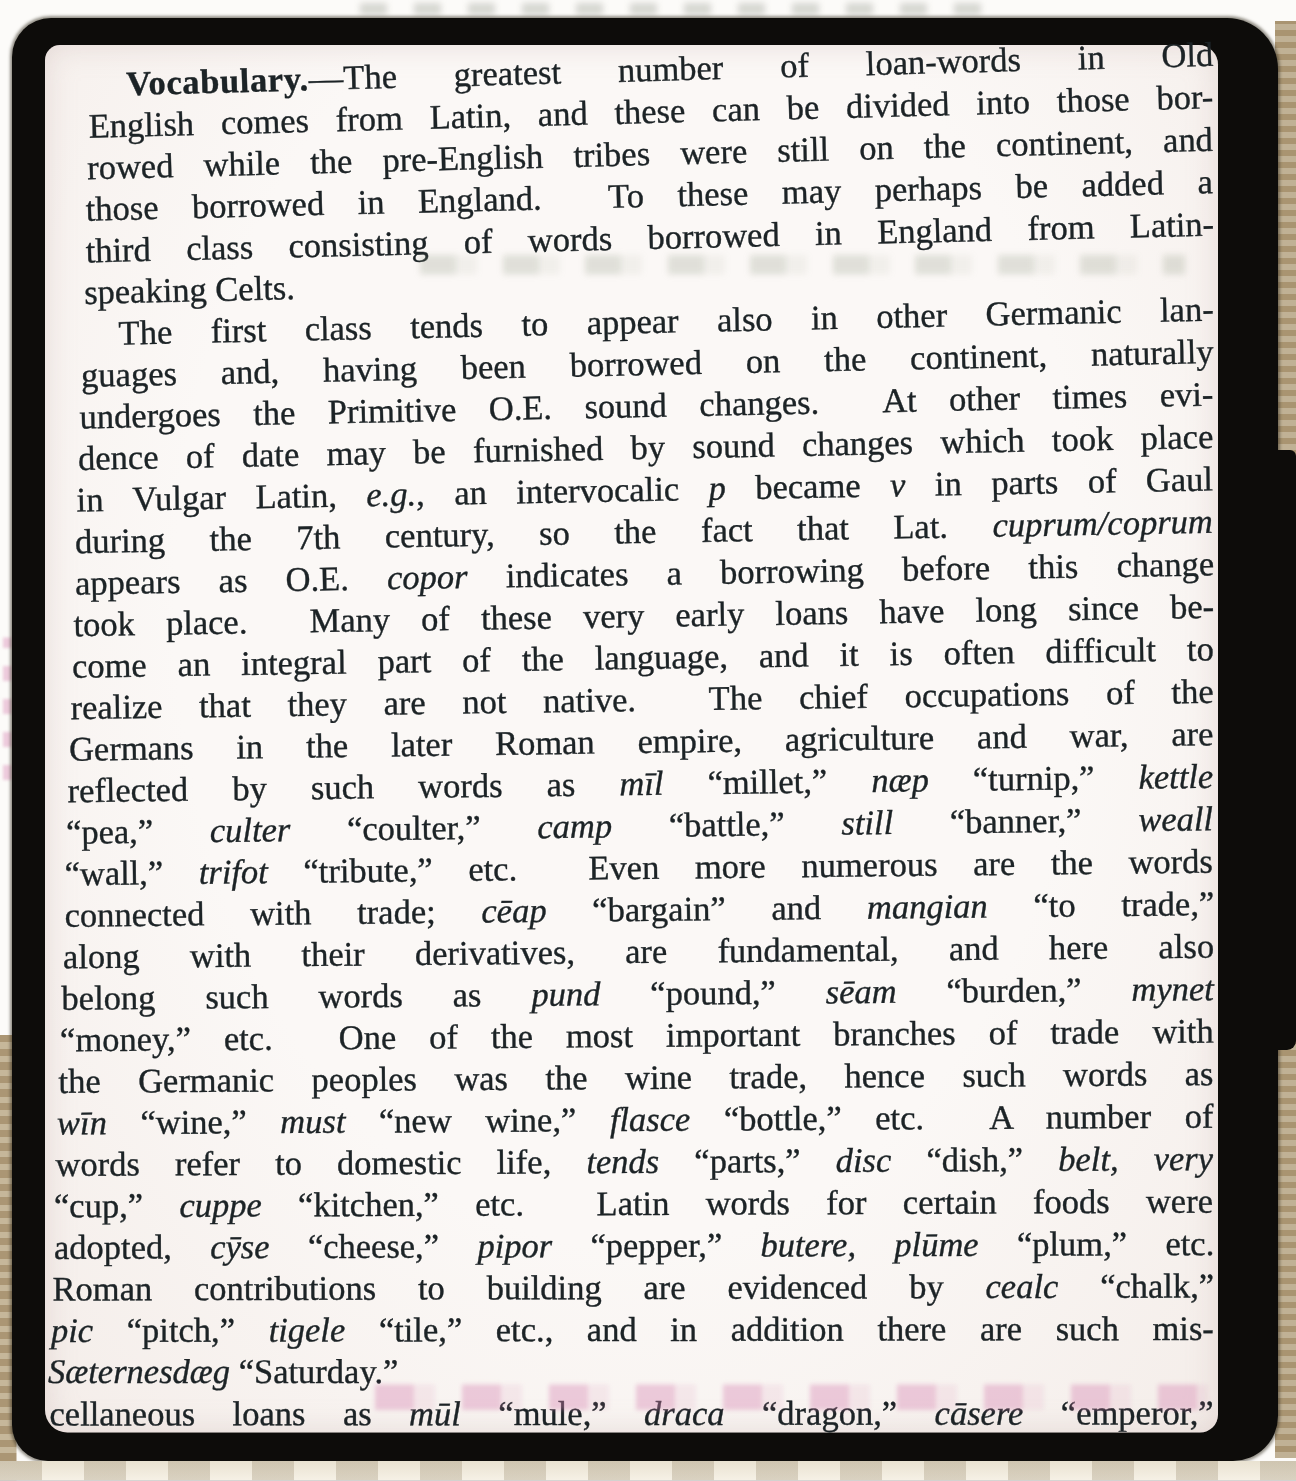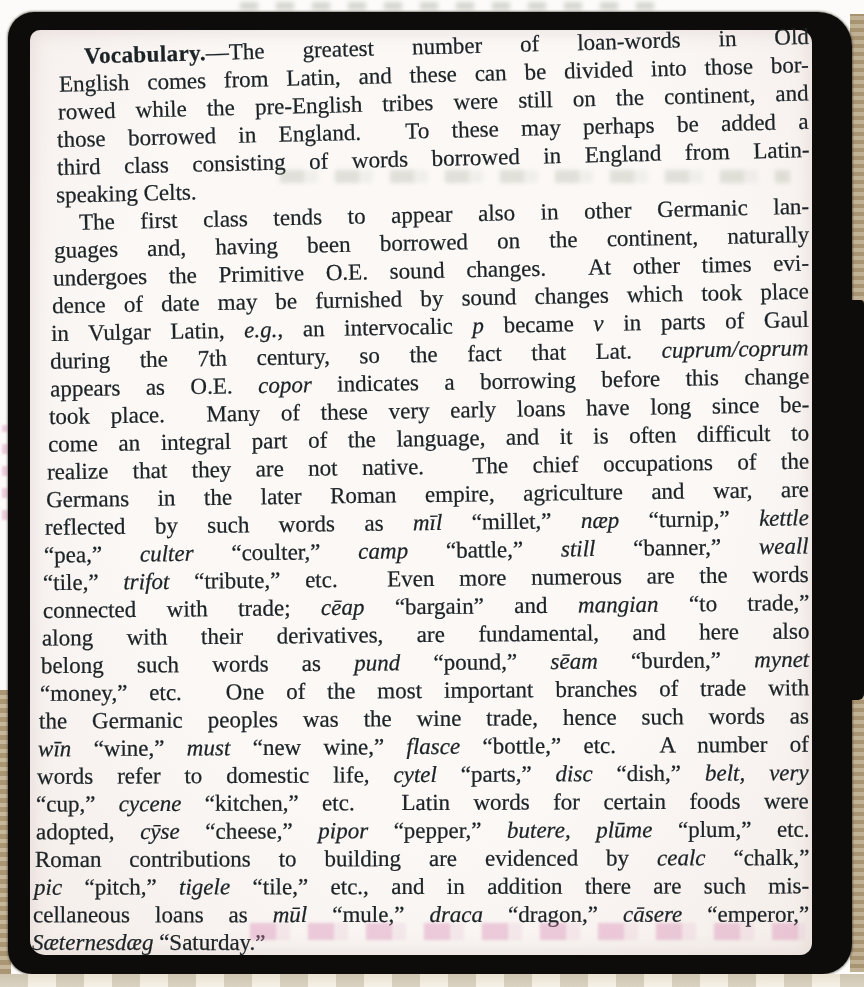"“tile,”" span { text: tile -> wall }
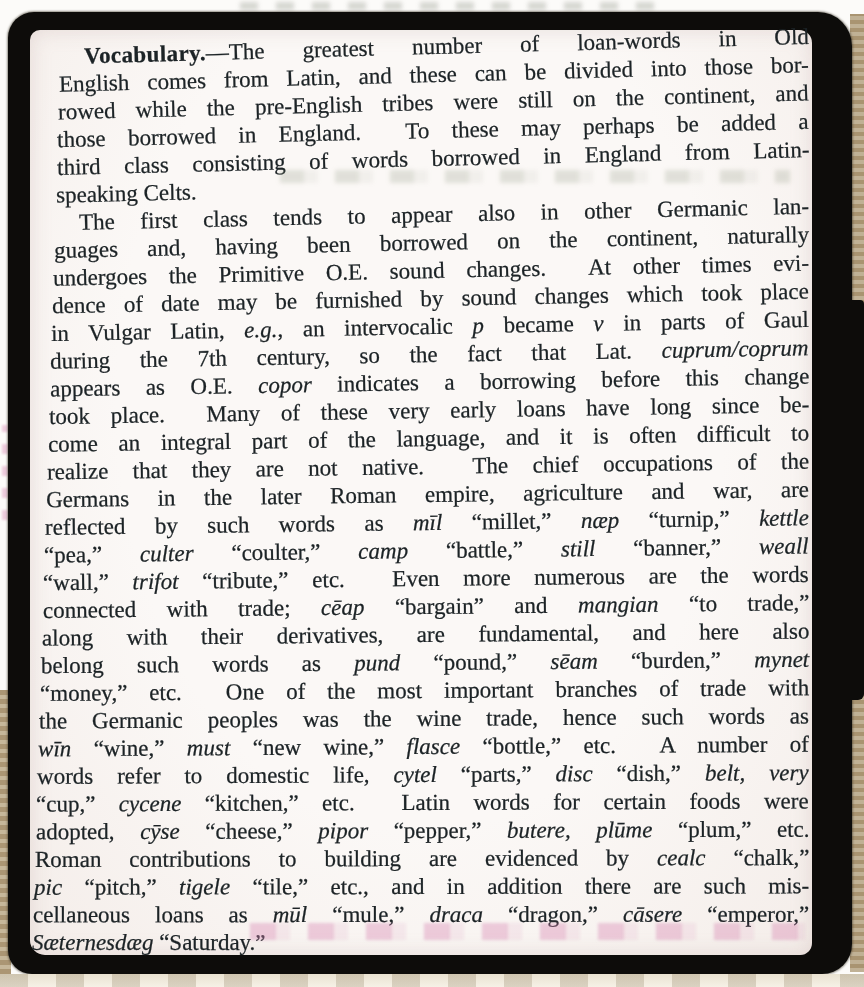"cytel" span.it { text: cytel -> tends }
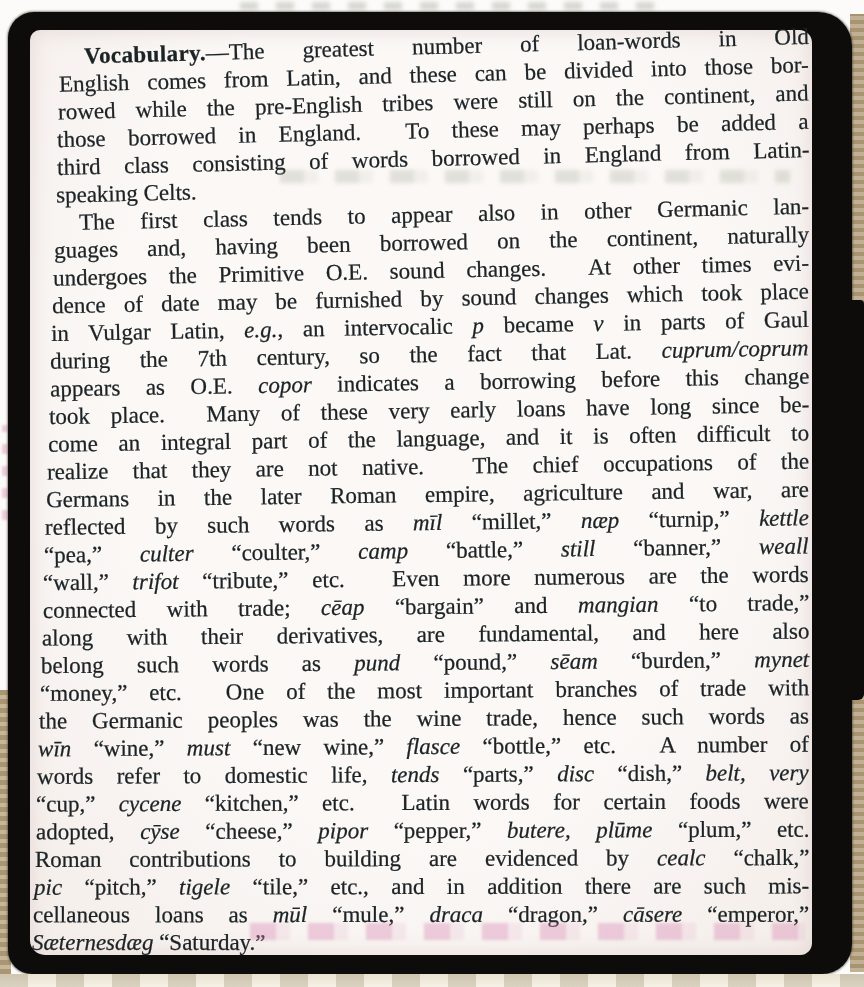"cycene" span.it { text: cycene -> cuppe }
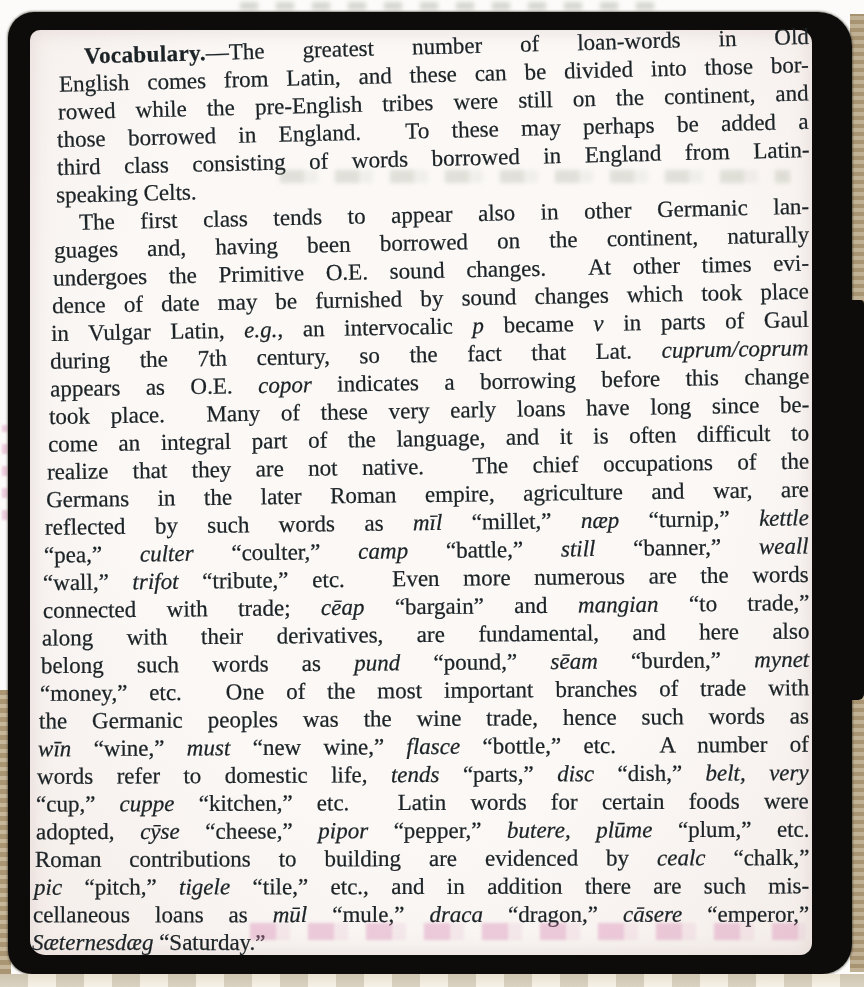"cellaneous loans as mūl “mule,”" div.line { order: before "Sæternesdæg “Saturday.”" -> after "Sæternesdæg “Saturday.”" }
